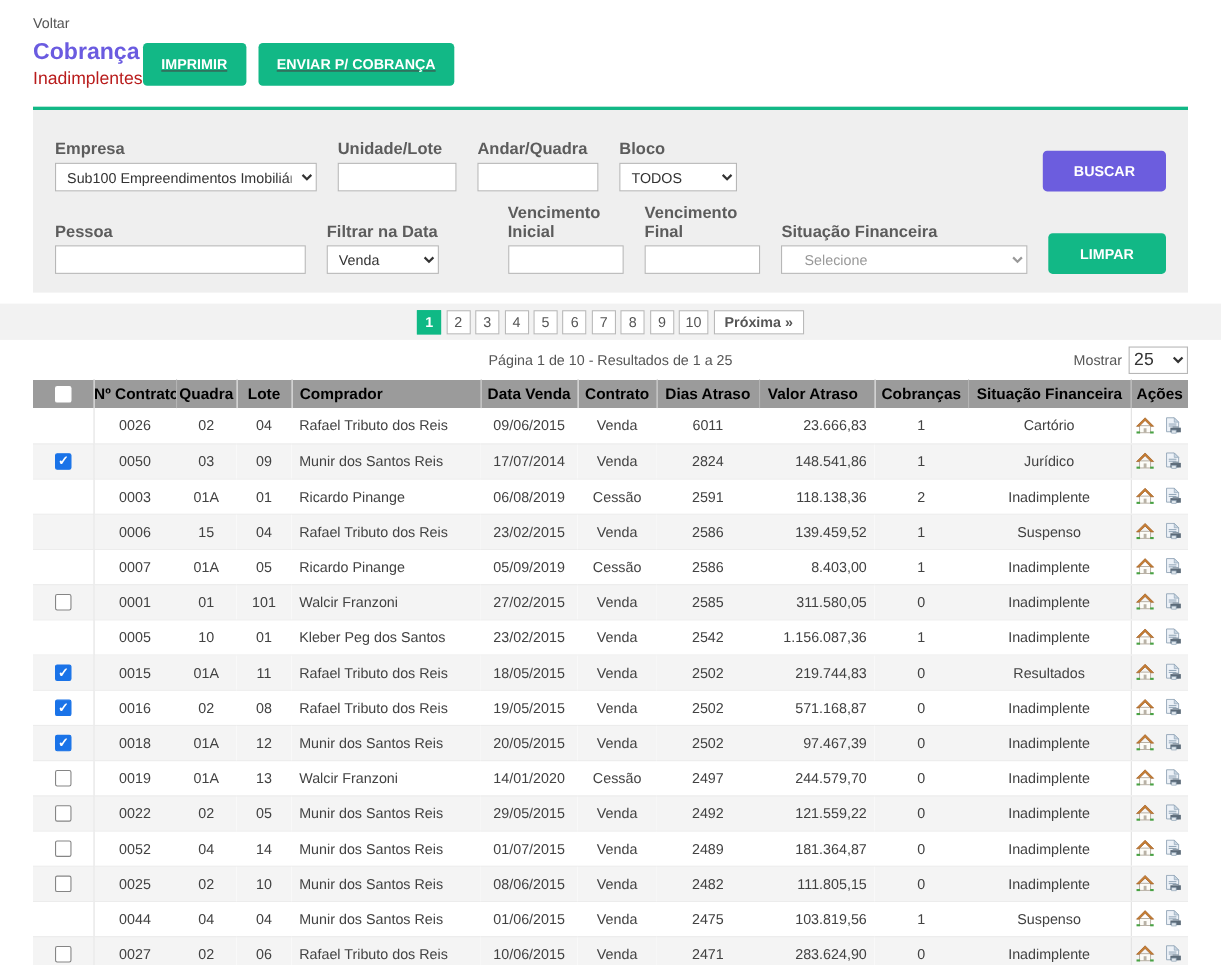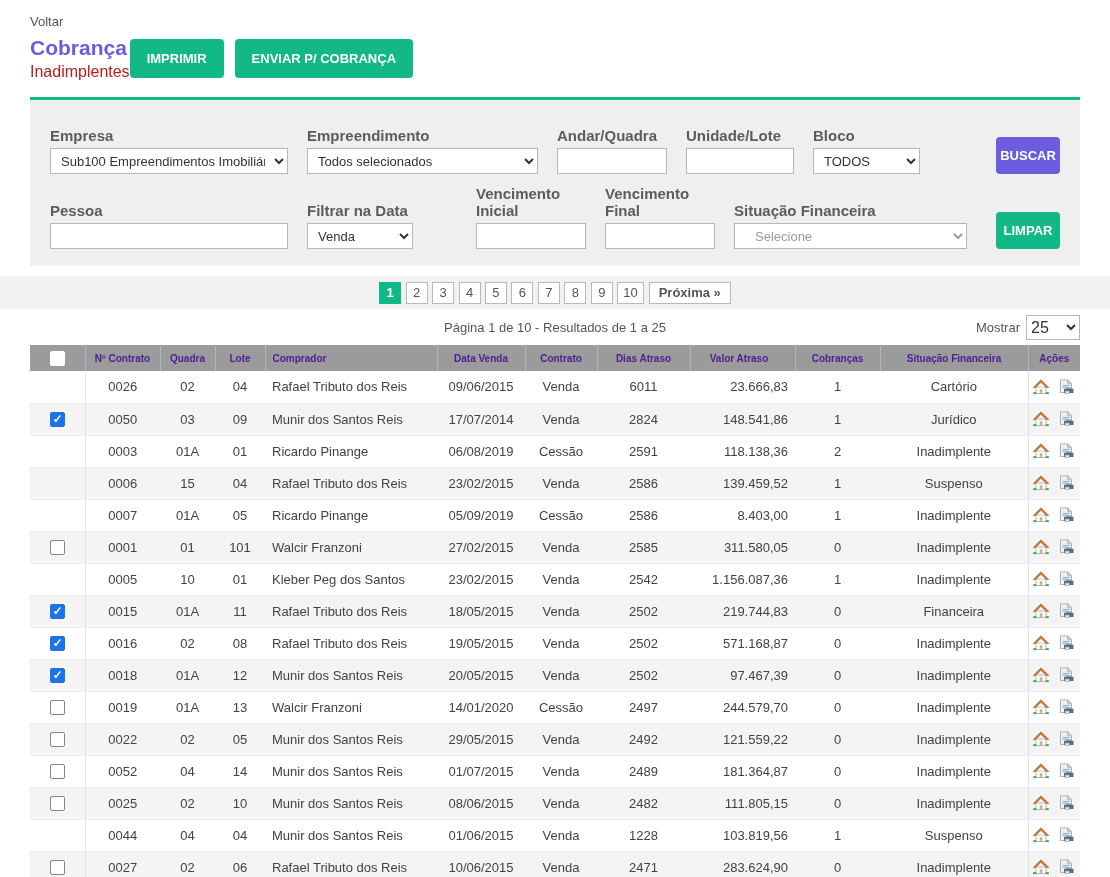"IMPRIMIR" .header-actions { text-decoration: none -> underline }
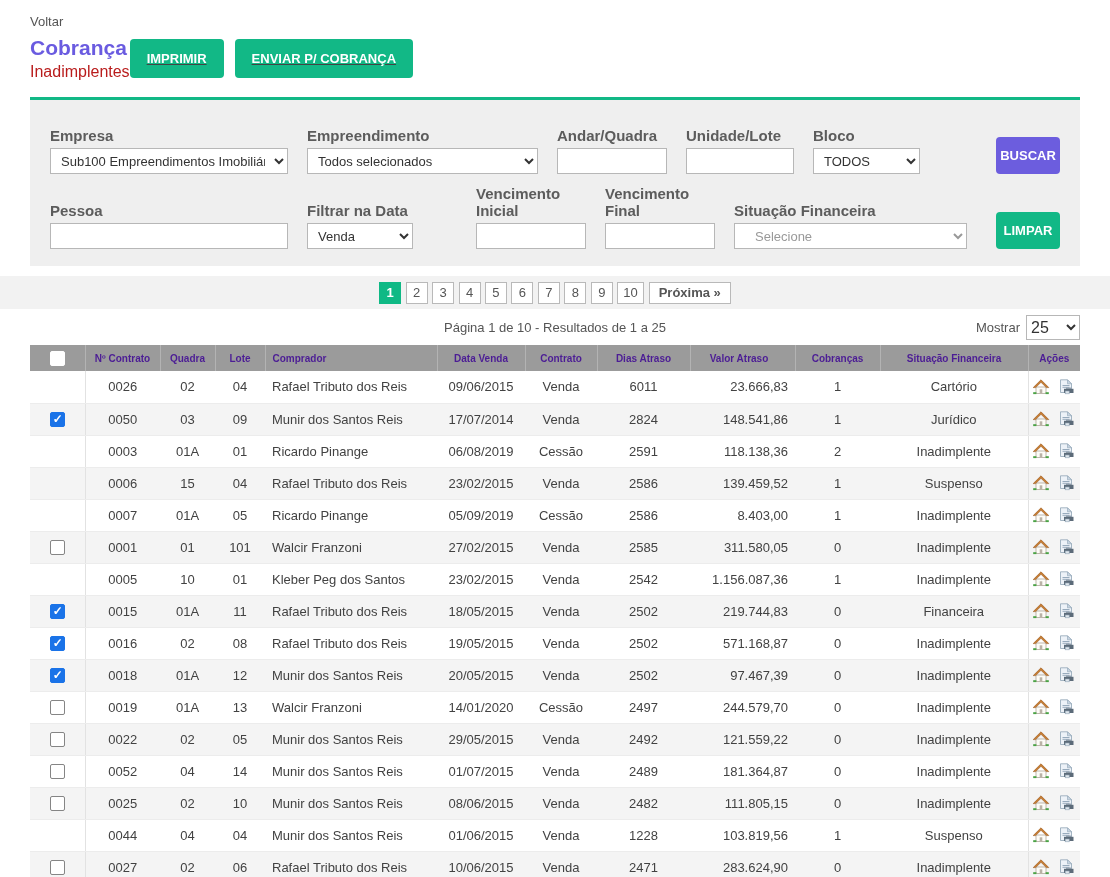"Empreendimento" div.field { html: <div> <label>Empreendimento</label> <select><option>Todos selecionados</option></select> </div> -> none }
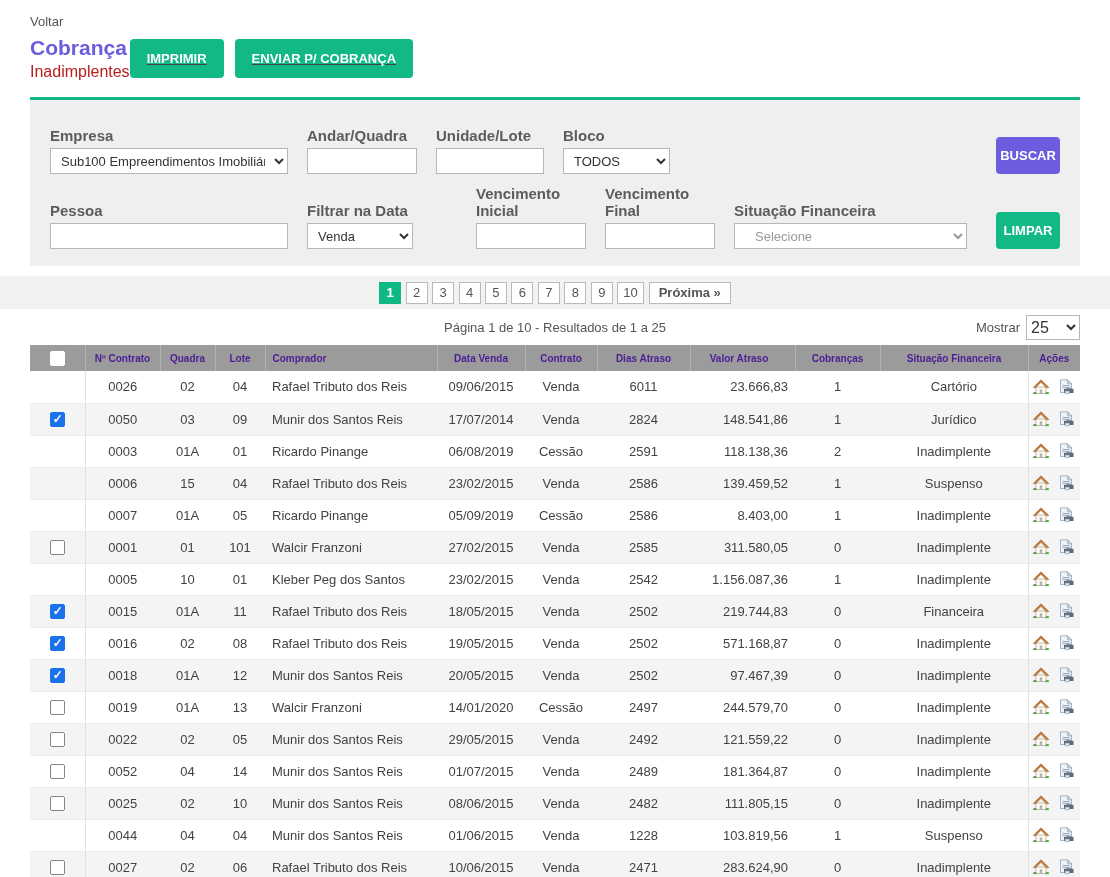"Andar/Quadra" div.field { order: before "Unidade/Lote" -> after "Unidade/Lote" }
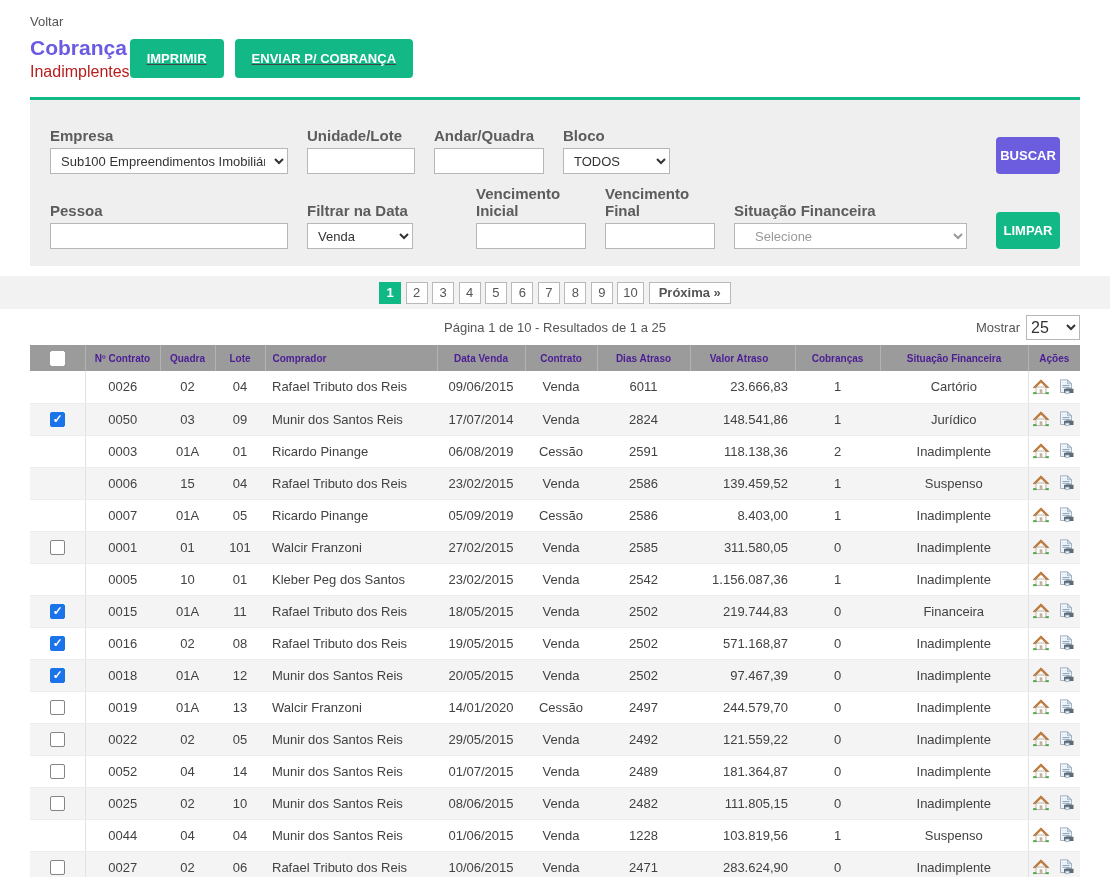"BUSCAR" .side-btn { width: 64px -> 112px }
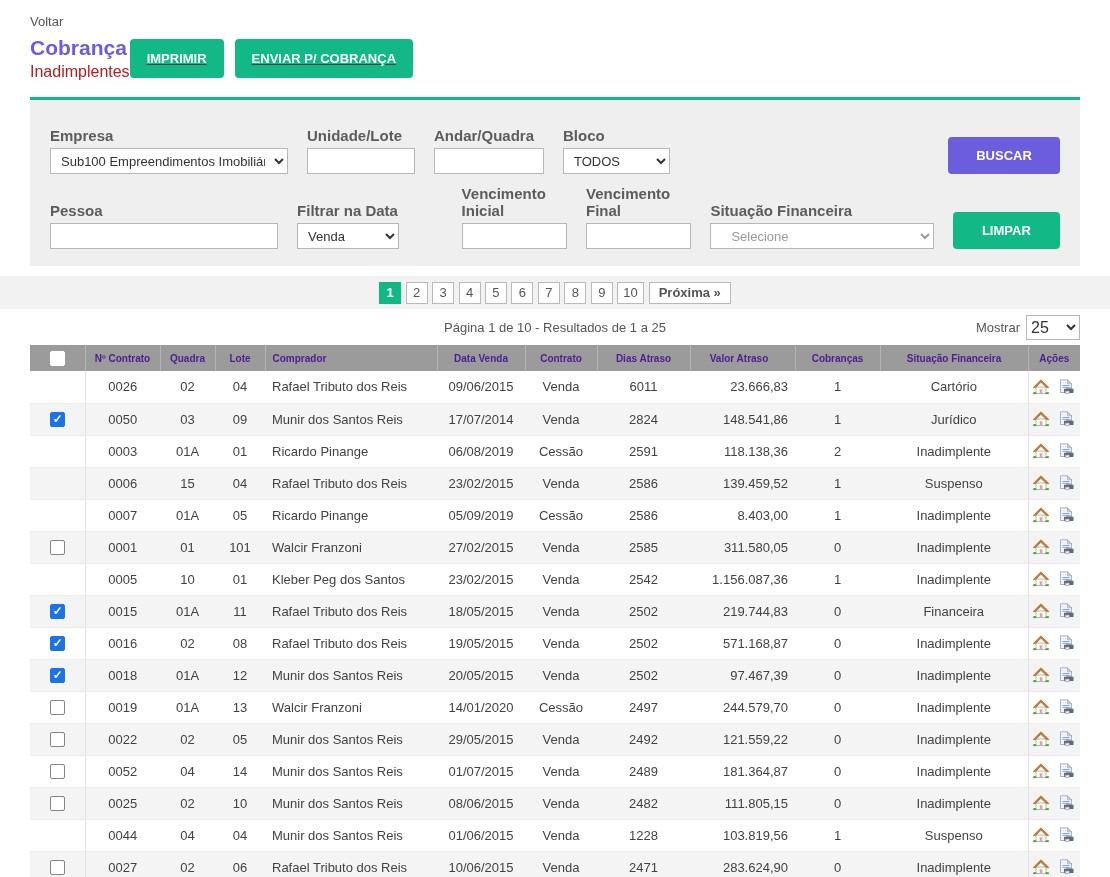"Nº Contrato" thead th { color: #4c1d95 -> #000000; font-size: 10px -> 14px }
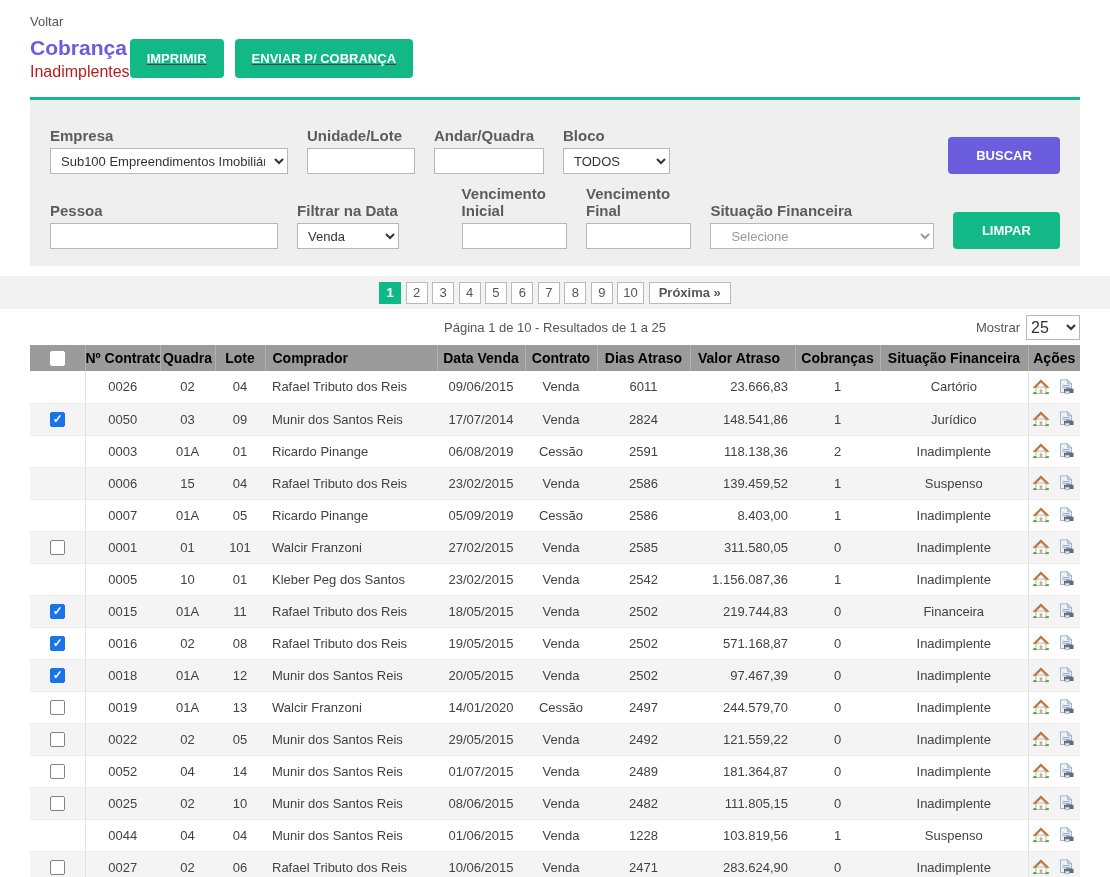"Financeira" td.c { text: Financeira -> Resultados }
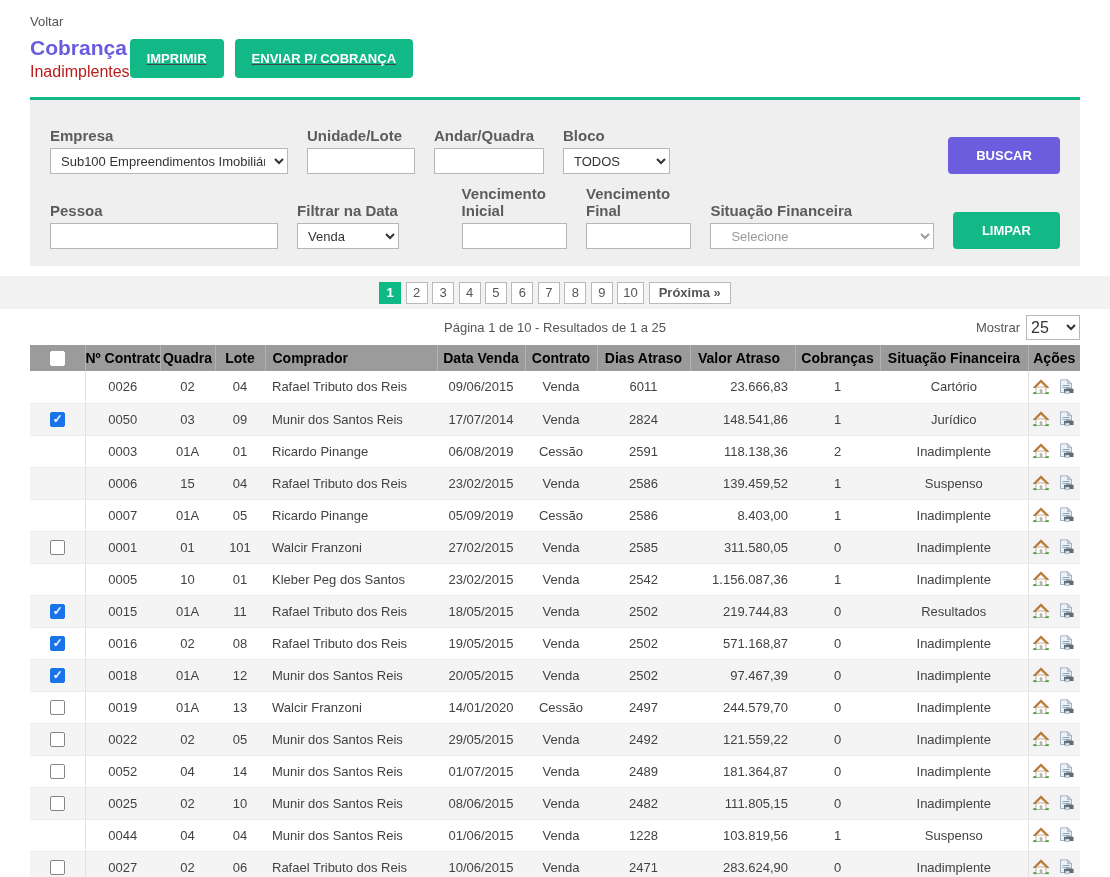"1228" td.c { text: 1228 -> 2475 }
